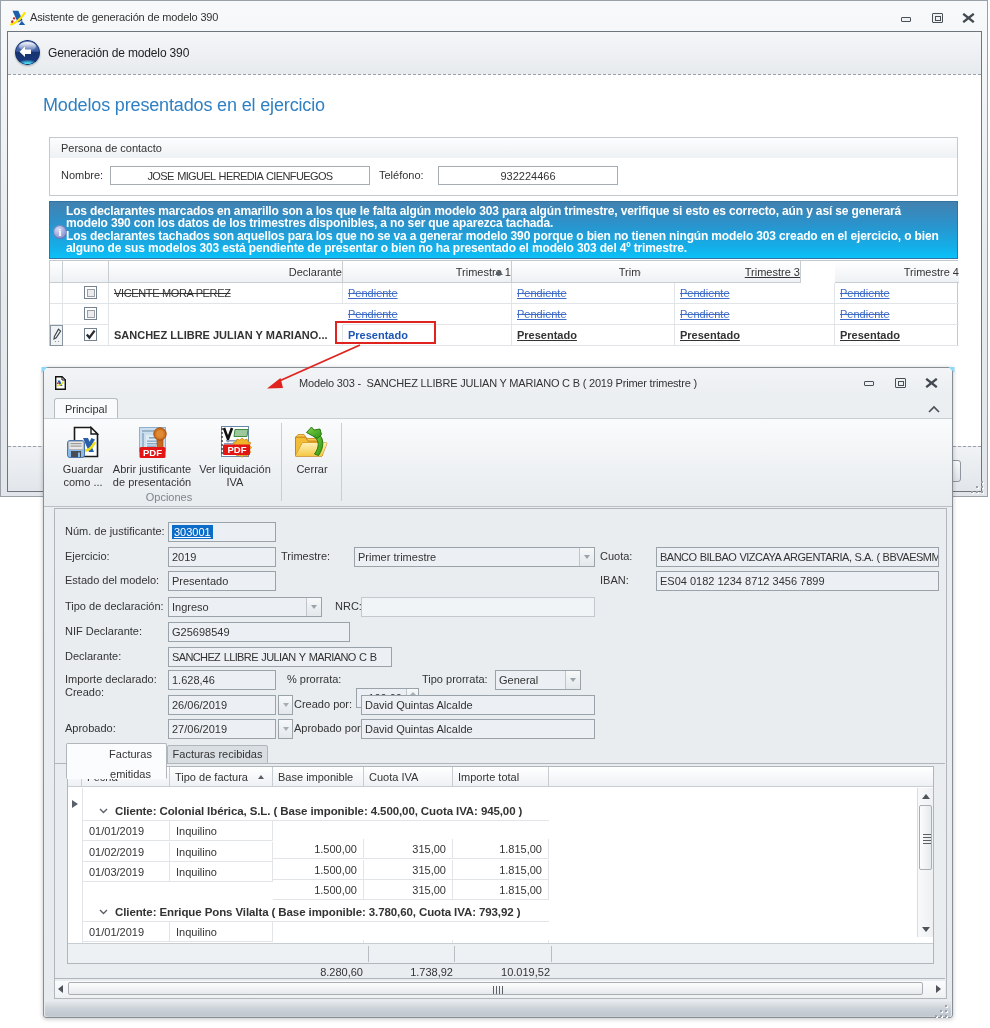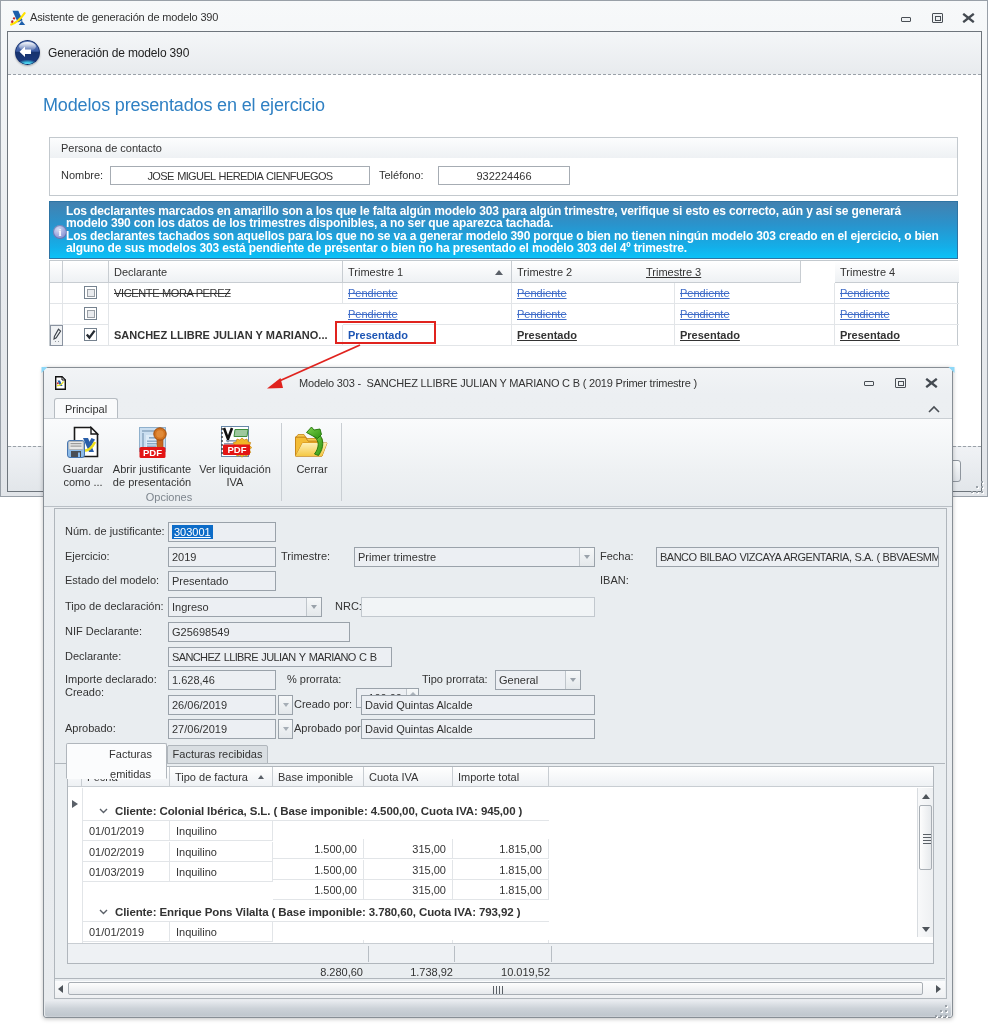"932224466" div.field { width: 132px -> 180px }
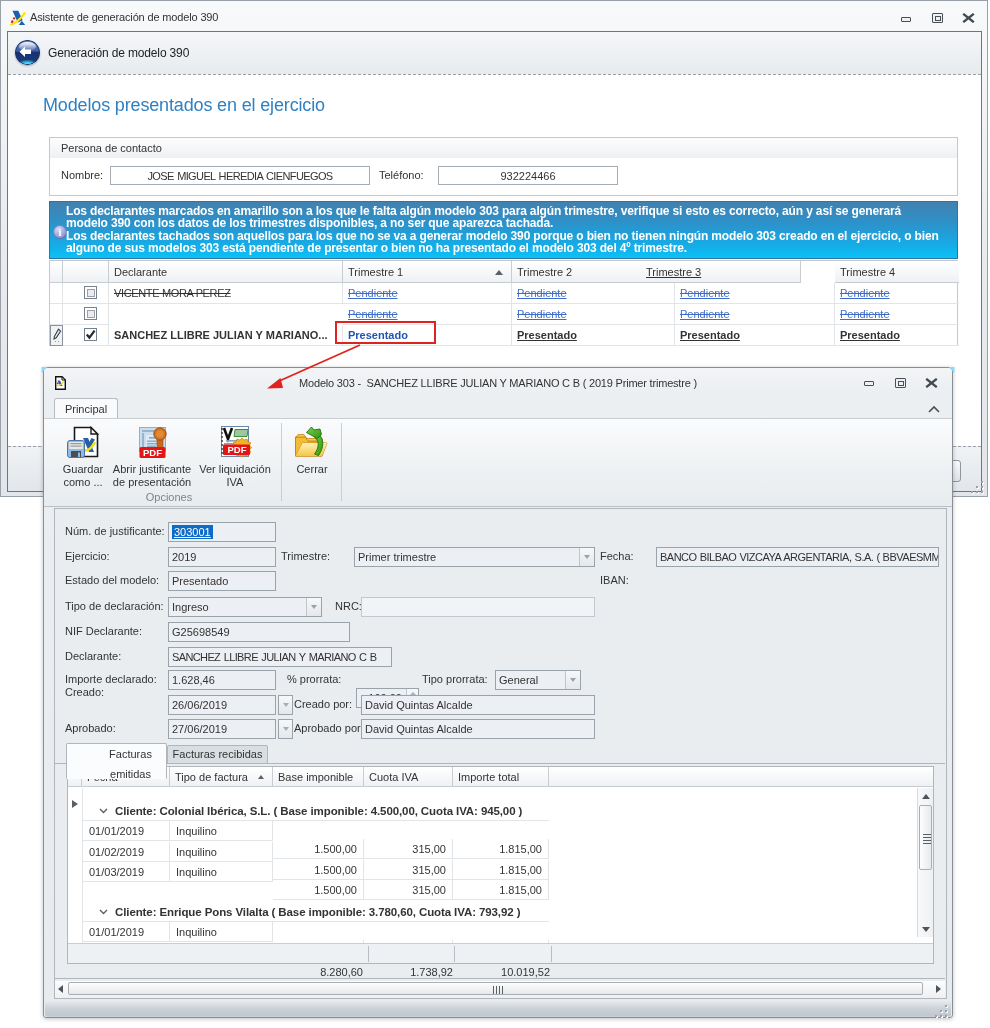"Declarante" .mg-header { text-align: none -> right }
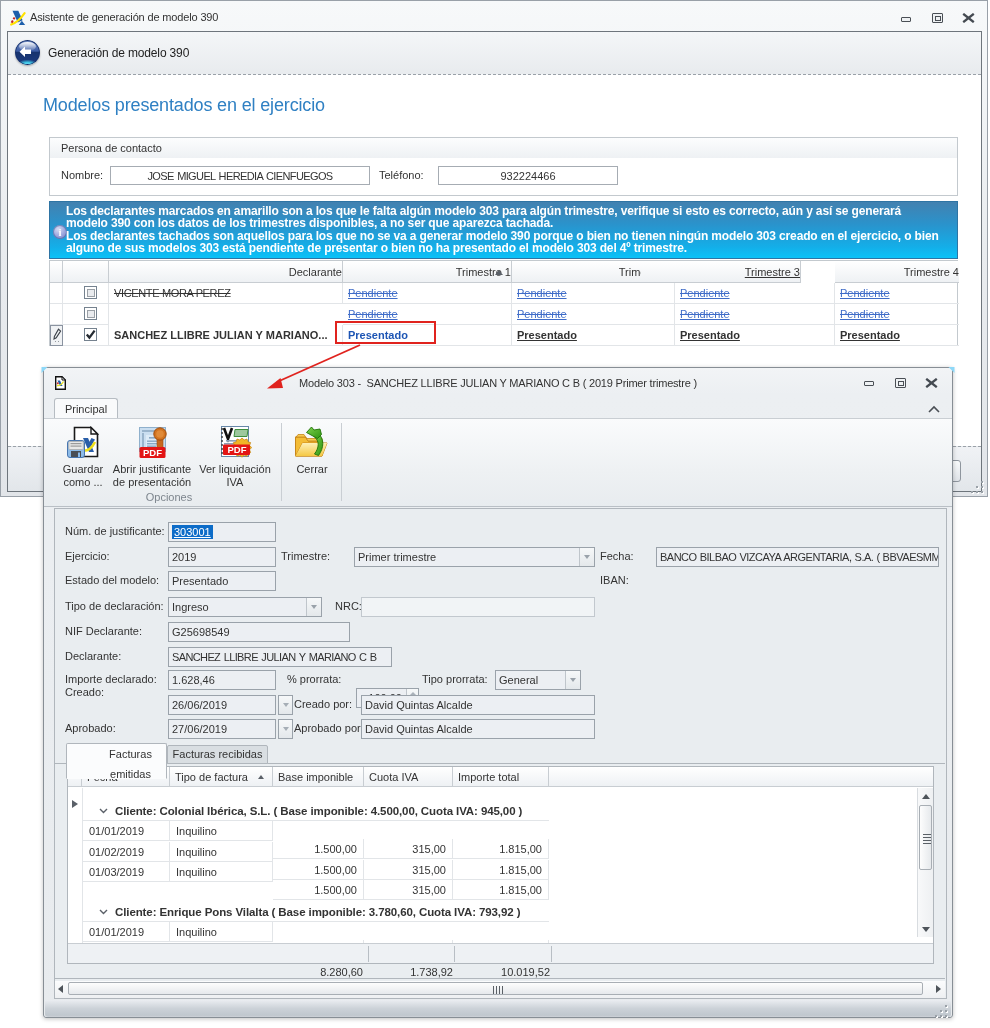"Fecha:" div.lbl { text: Fecha -> Cuota }
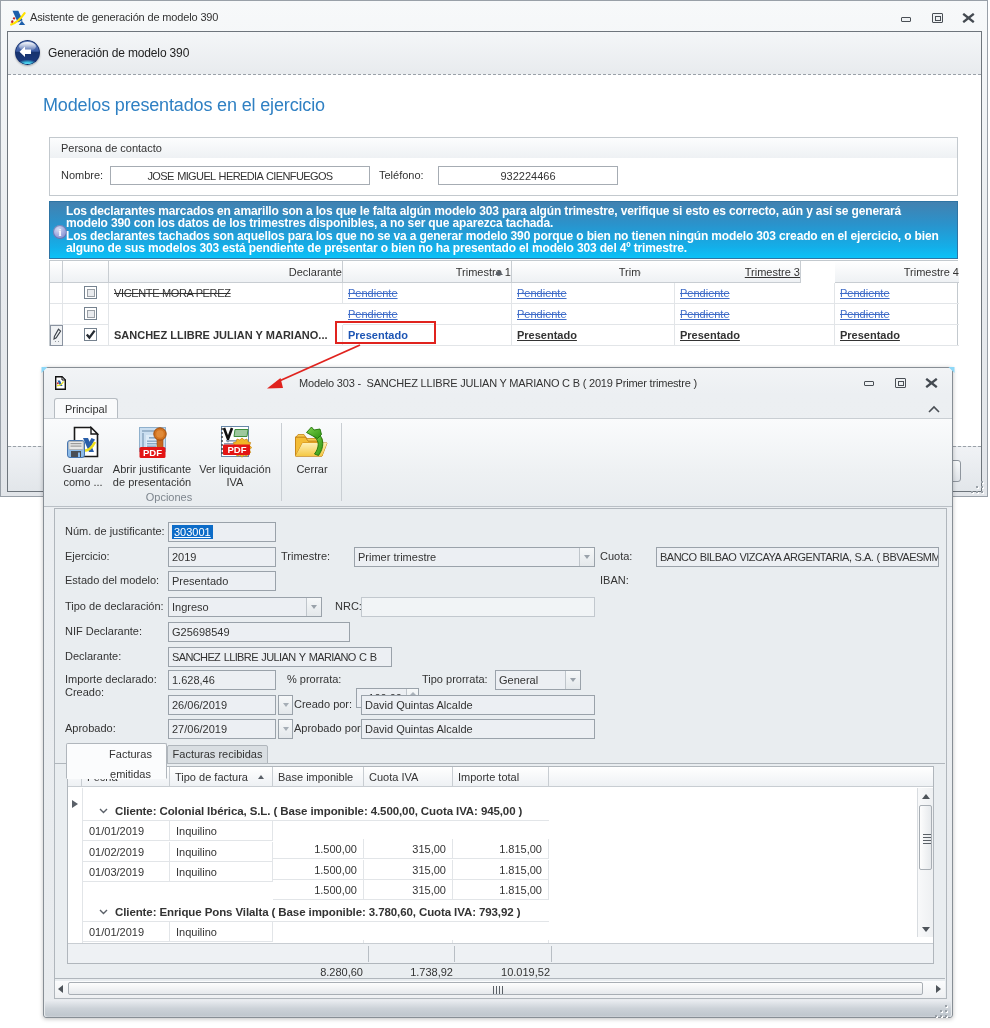"ES04 0182 1234 8712 3456" div.inp { html: none -> <div>ES04 0182 1234 8712 3456 7899</div> }
